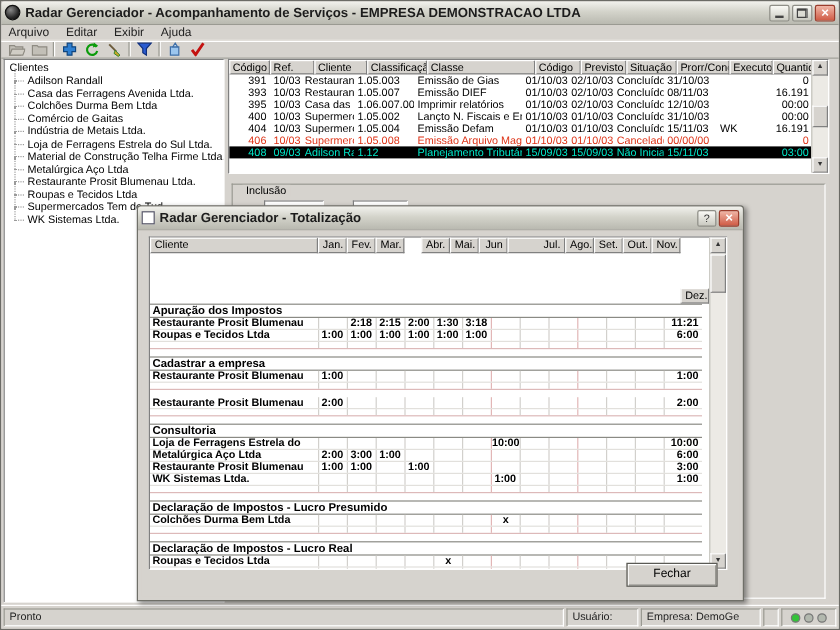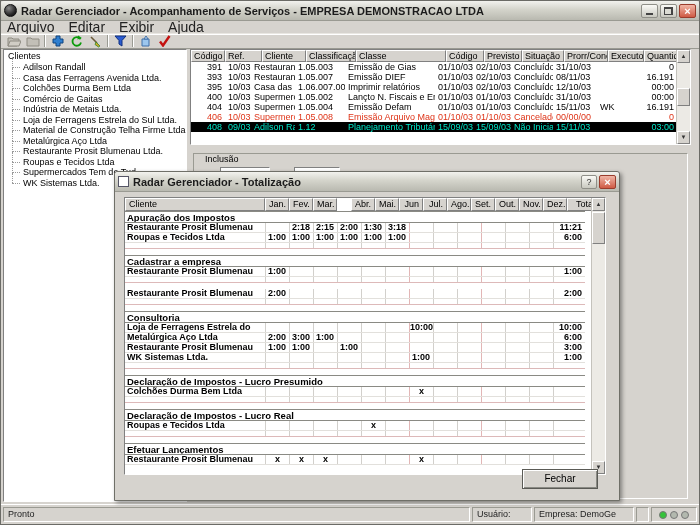"Arquivo" .menubar { font-size: 14px -> 10px }
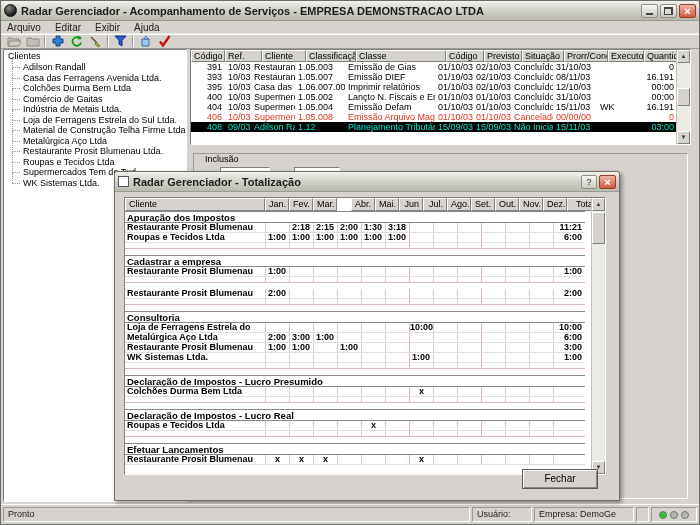"Jul." div.dh { width: 24px -> 48px }
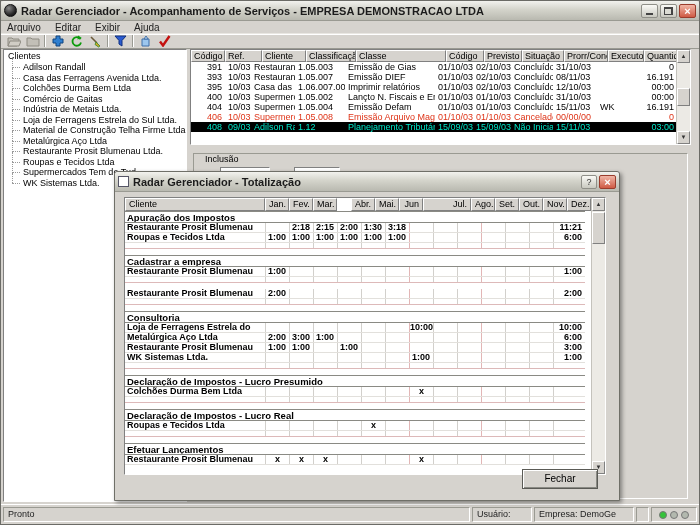"Dez." div.dh { margin-top: none -> 42px }
